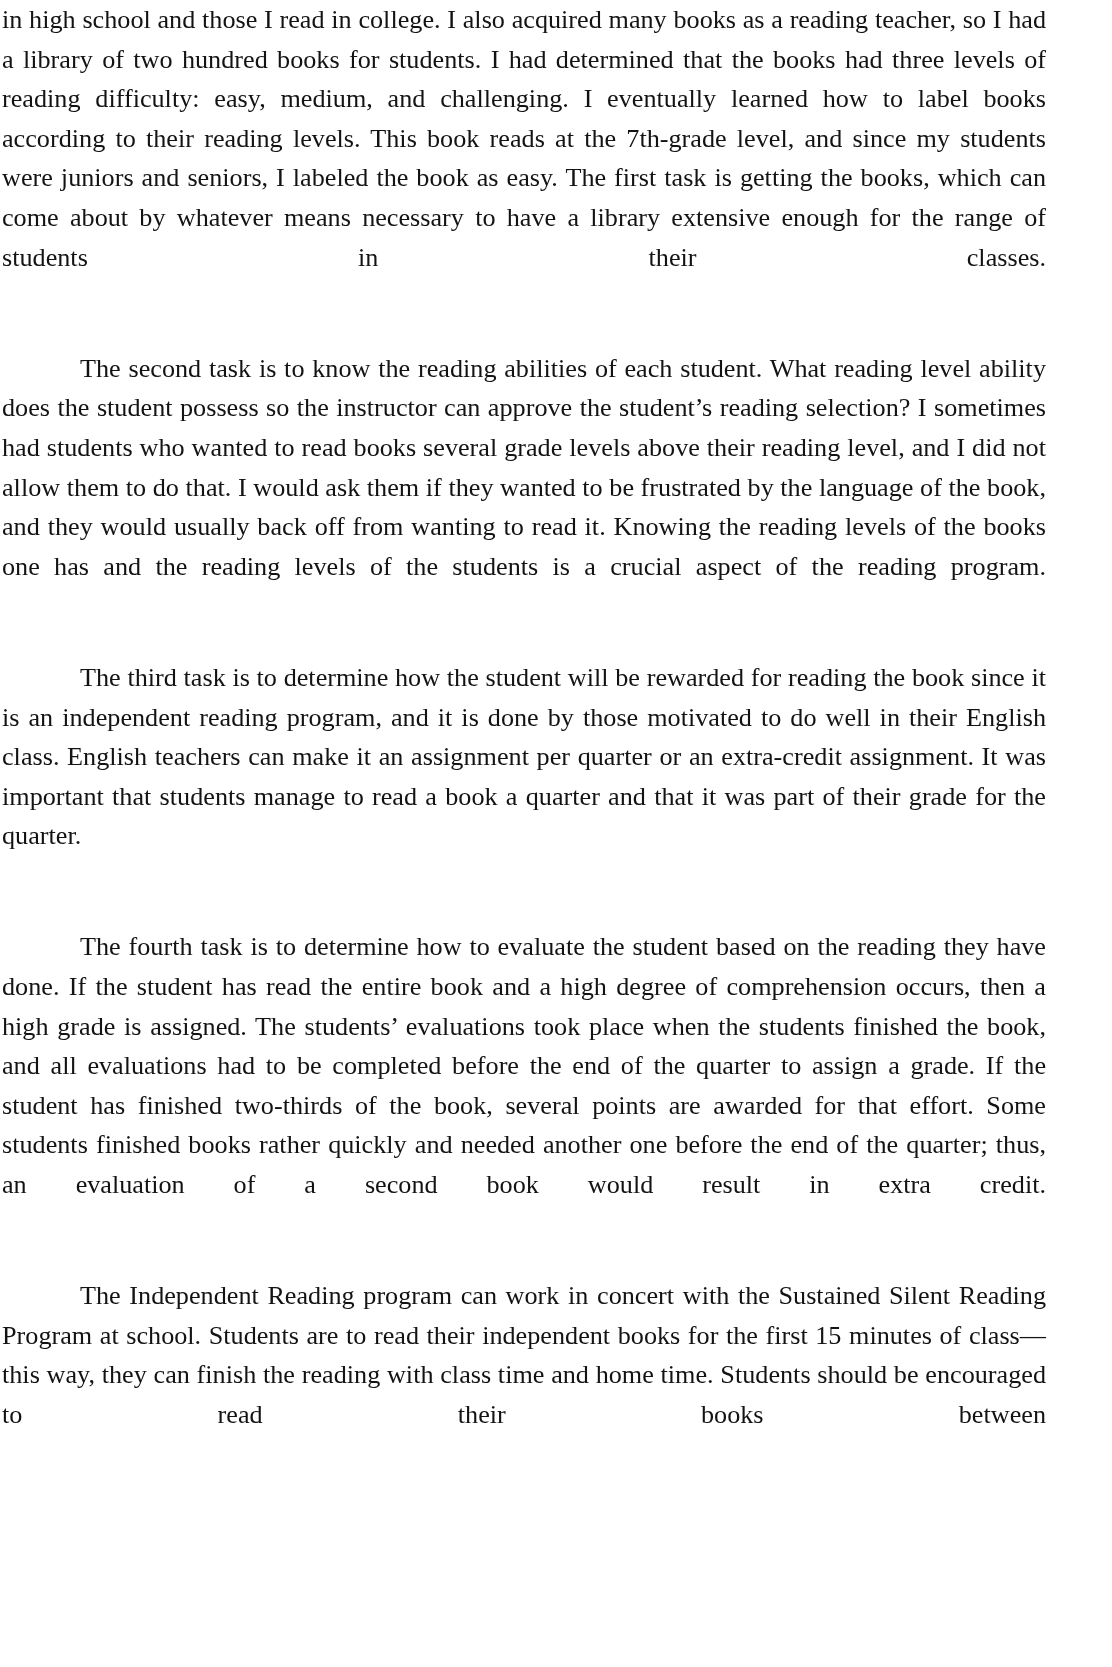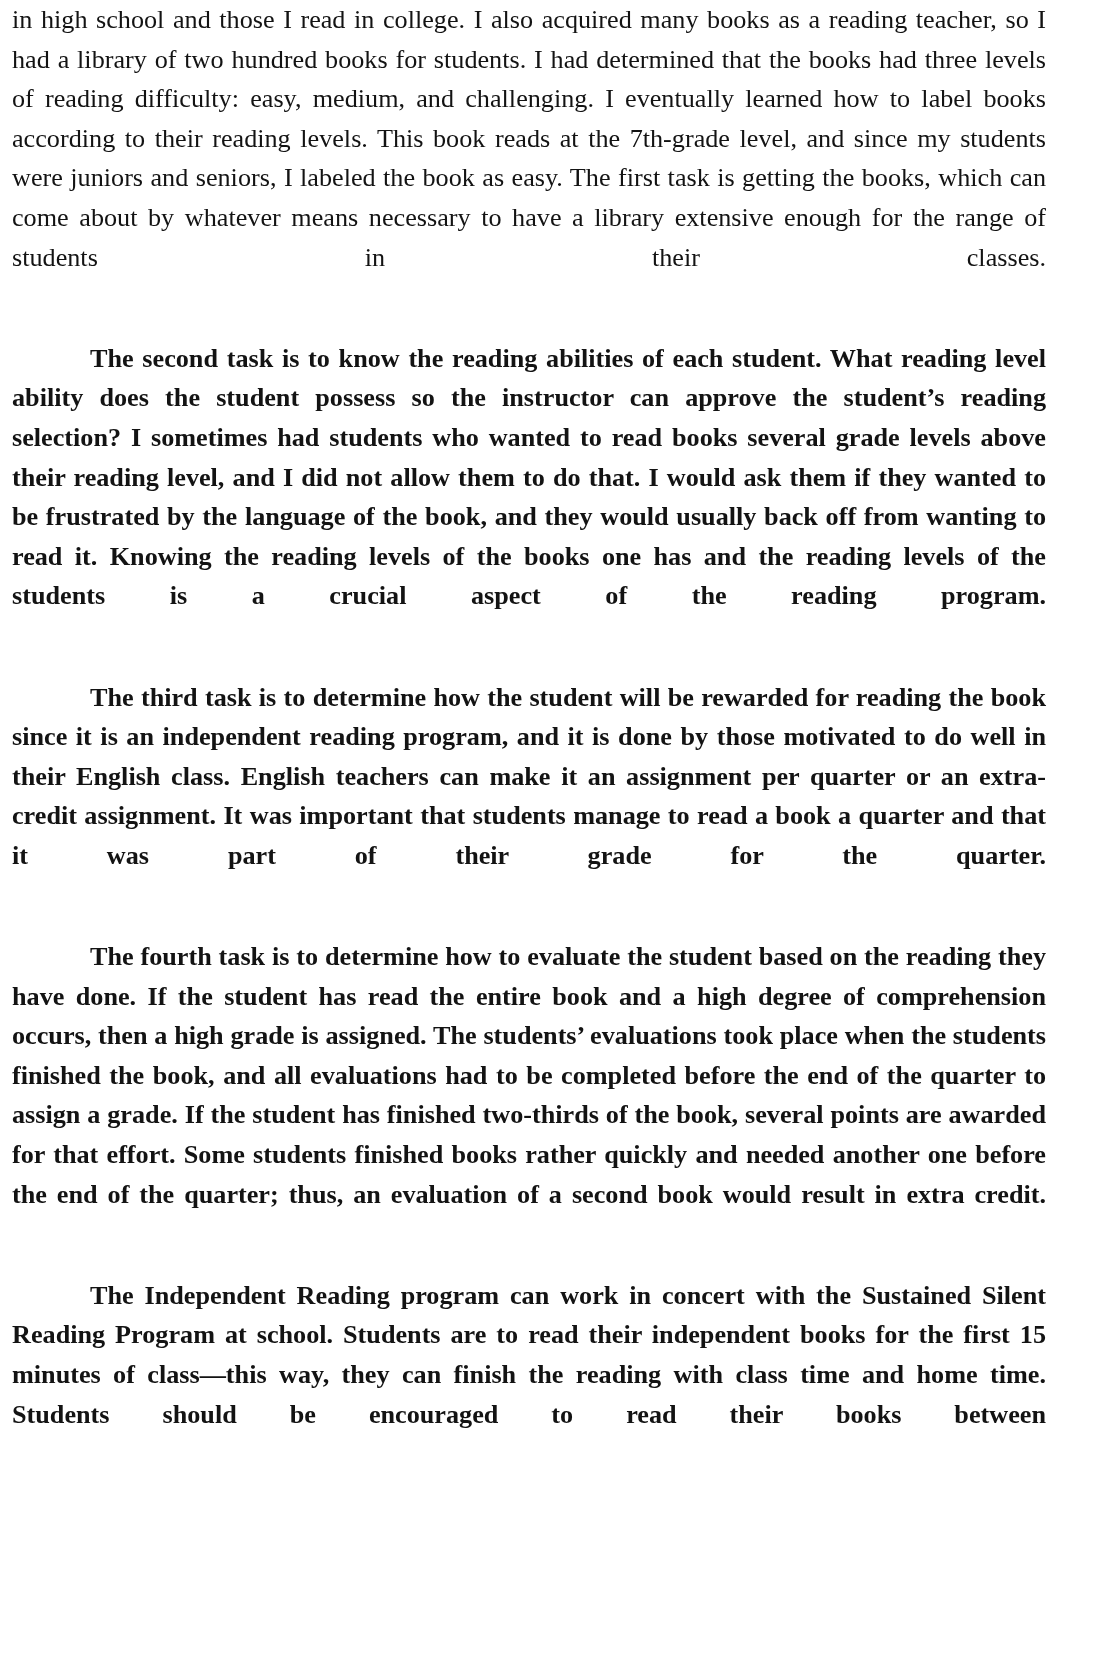"in high school and those" .page { padding: 0px 66px 0px 12px -> 0px 66px 0px 2px }
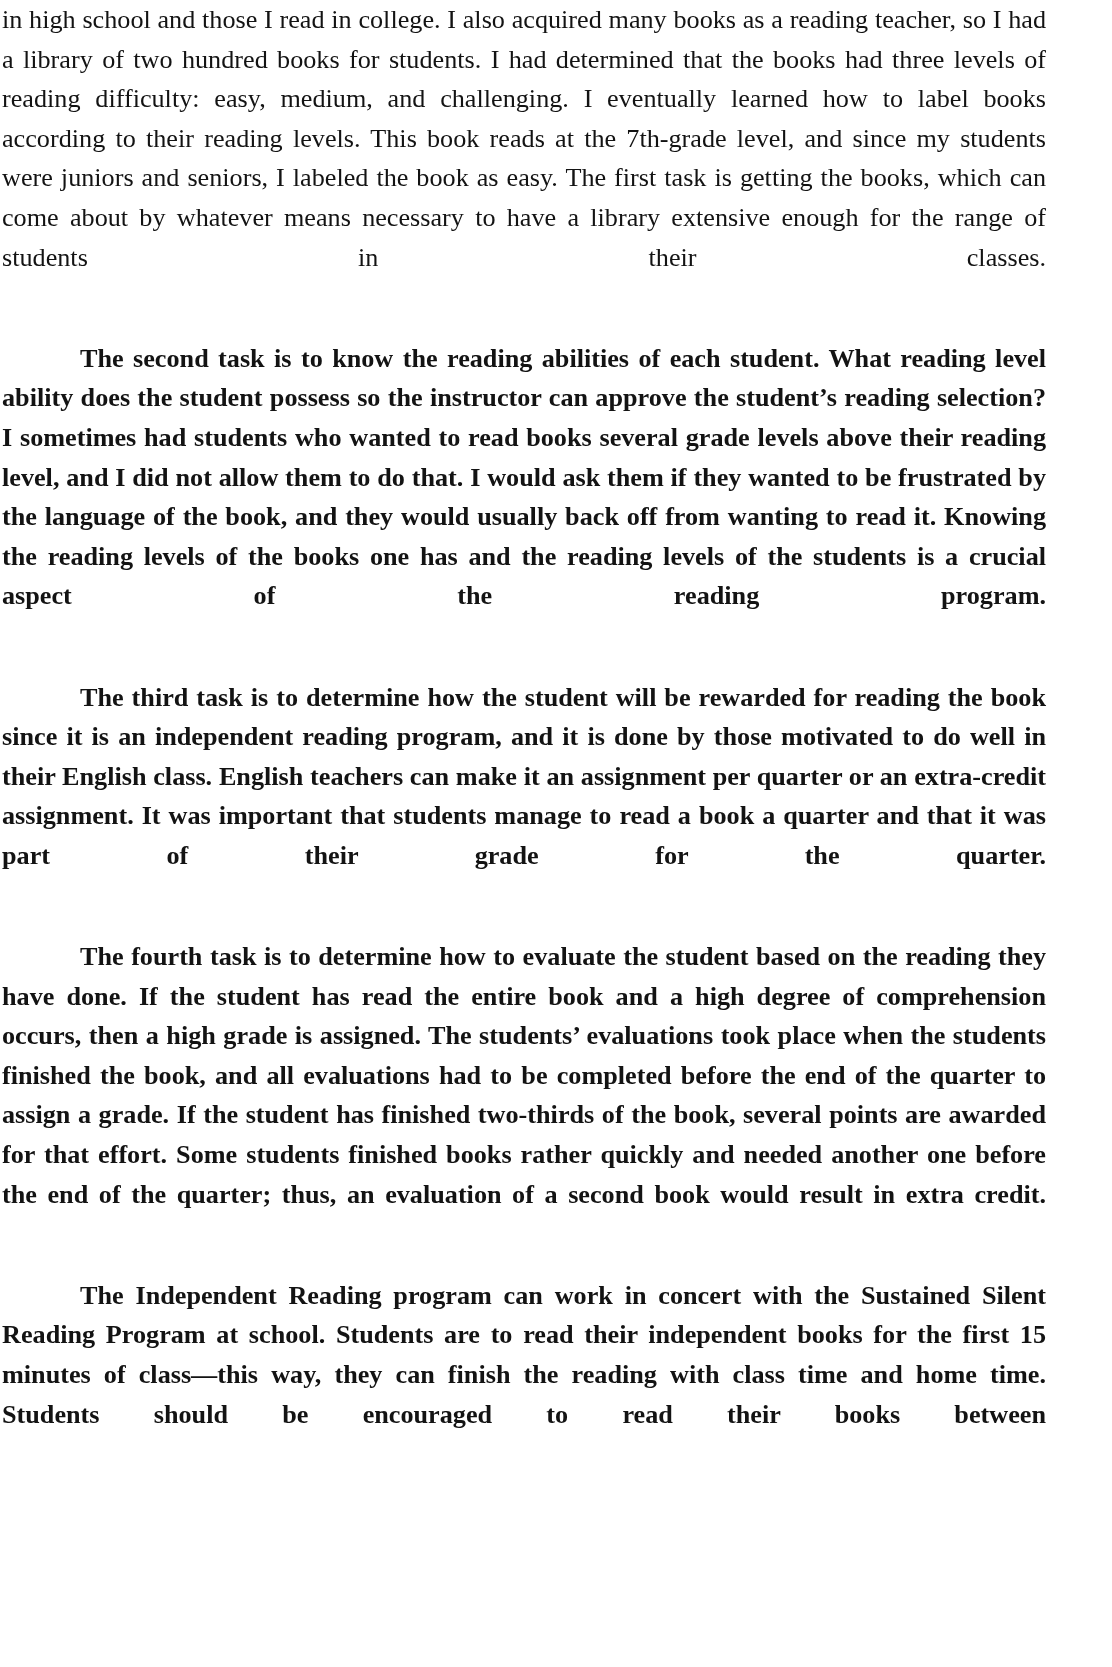"The second task is to" p.para + p.para { font-weight: bold -> none; margin-top: 22px -> 32px }
